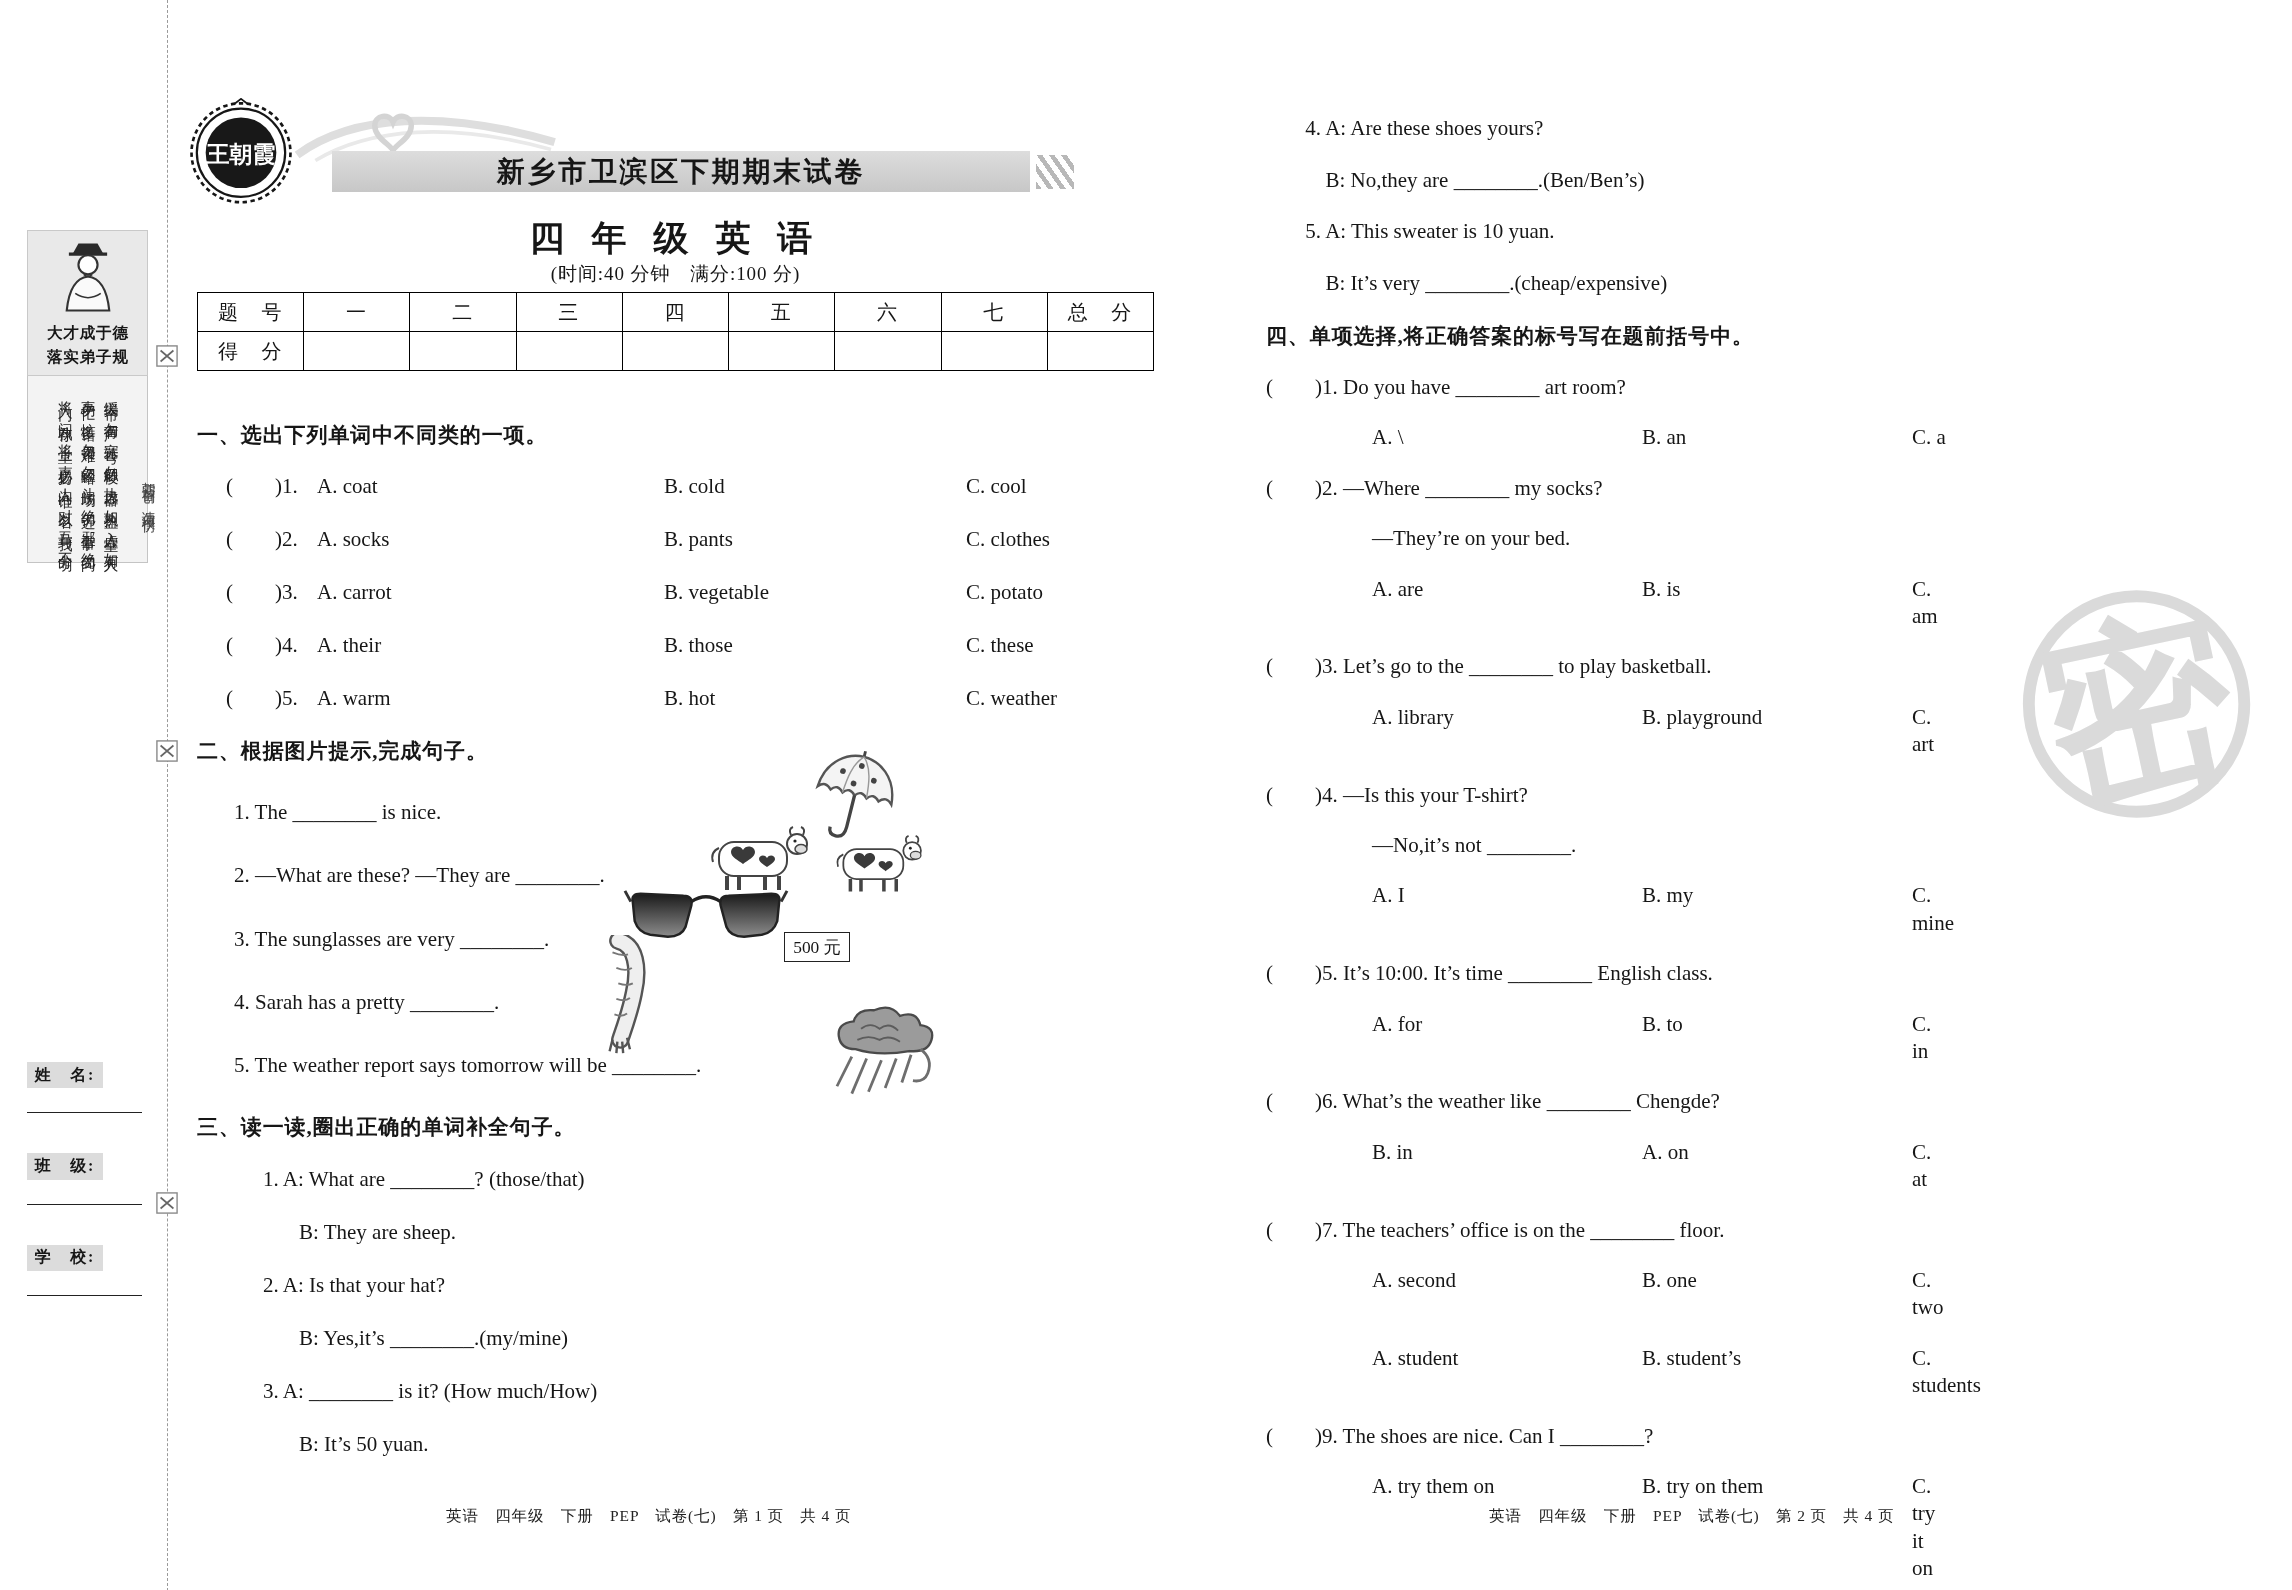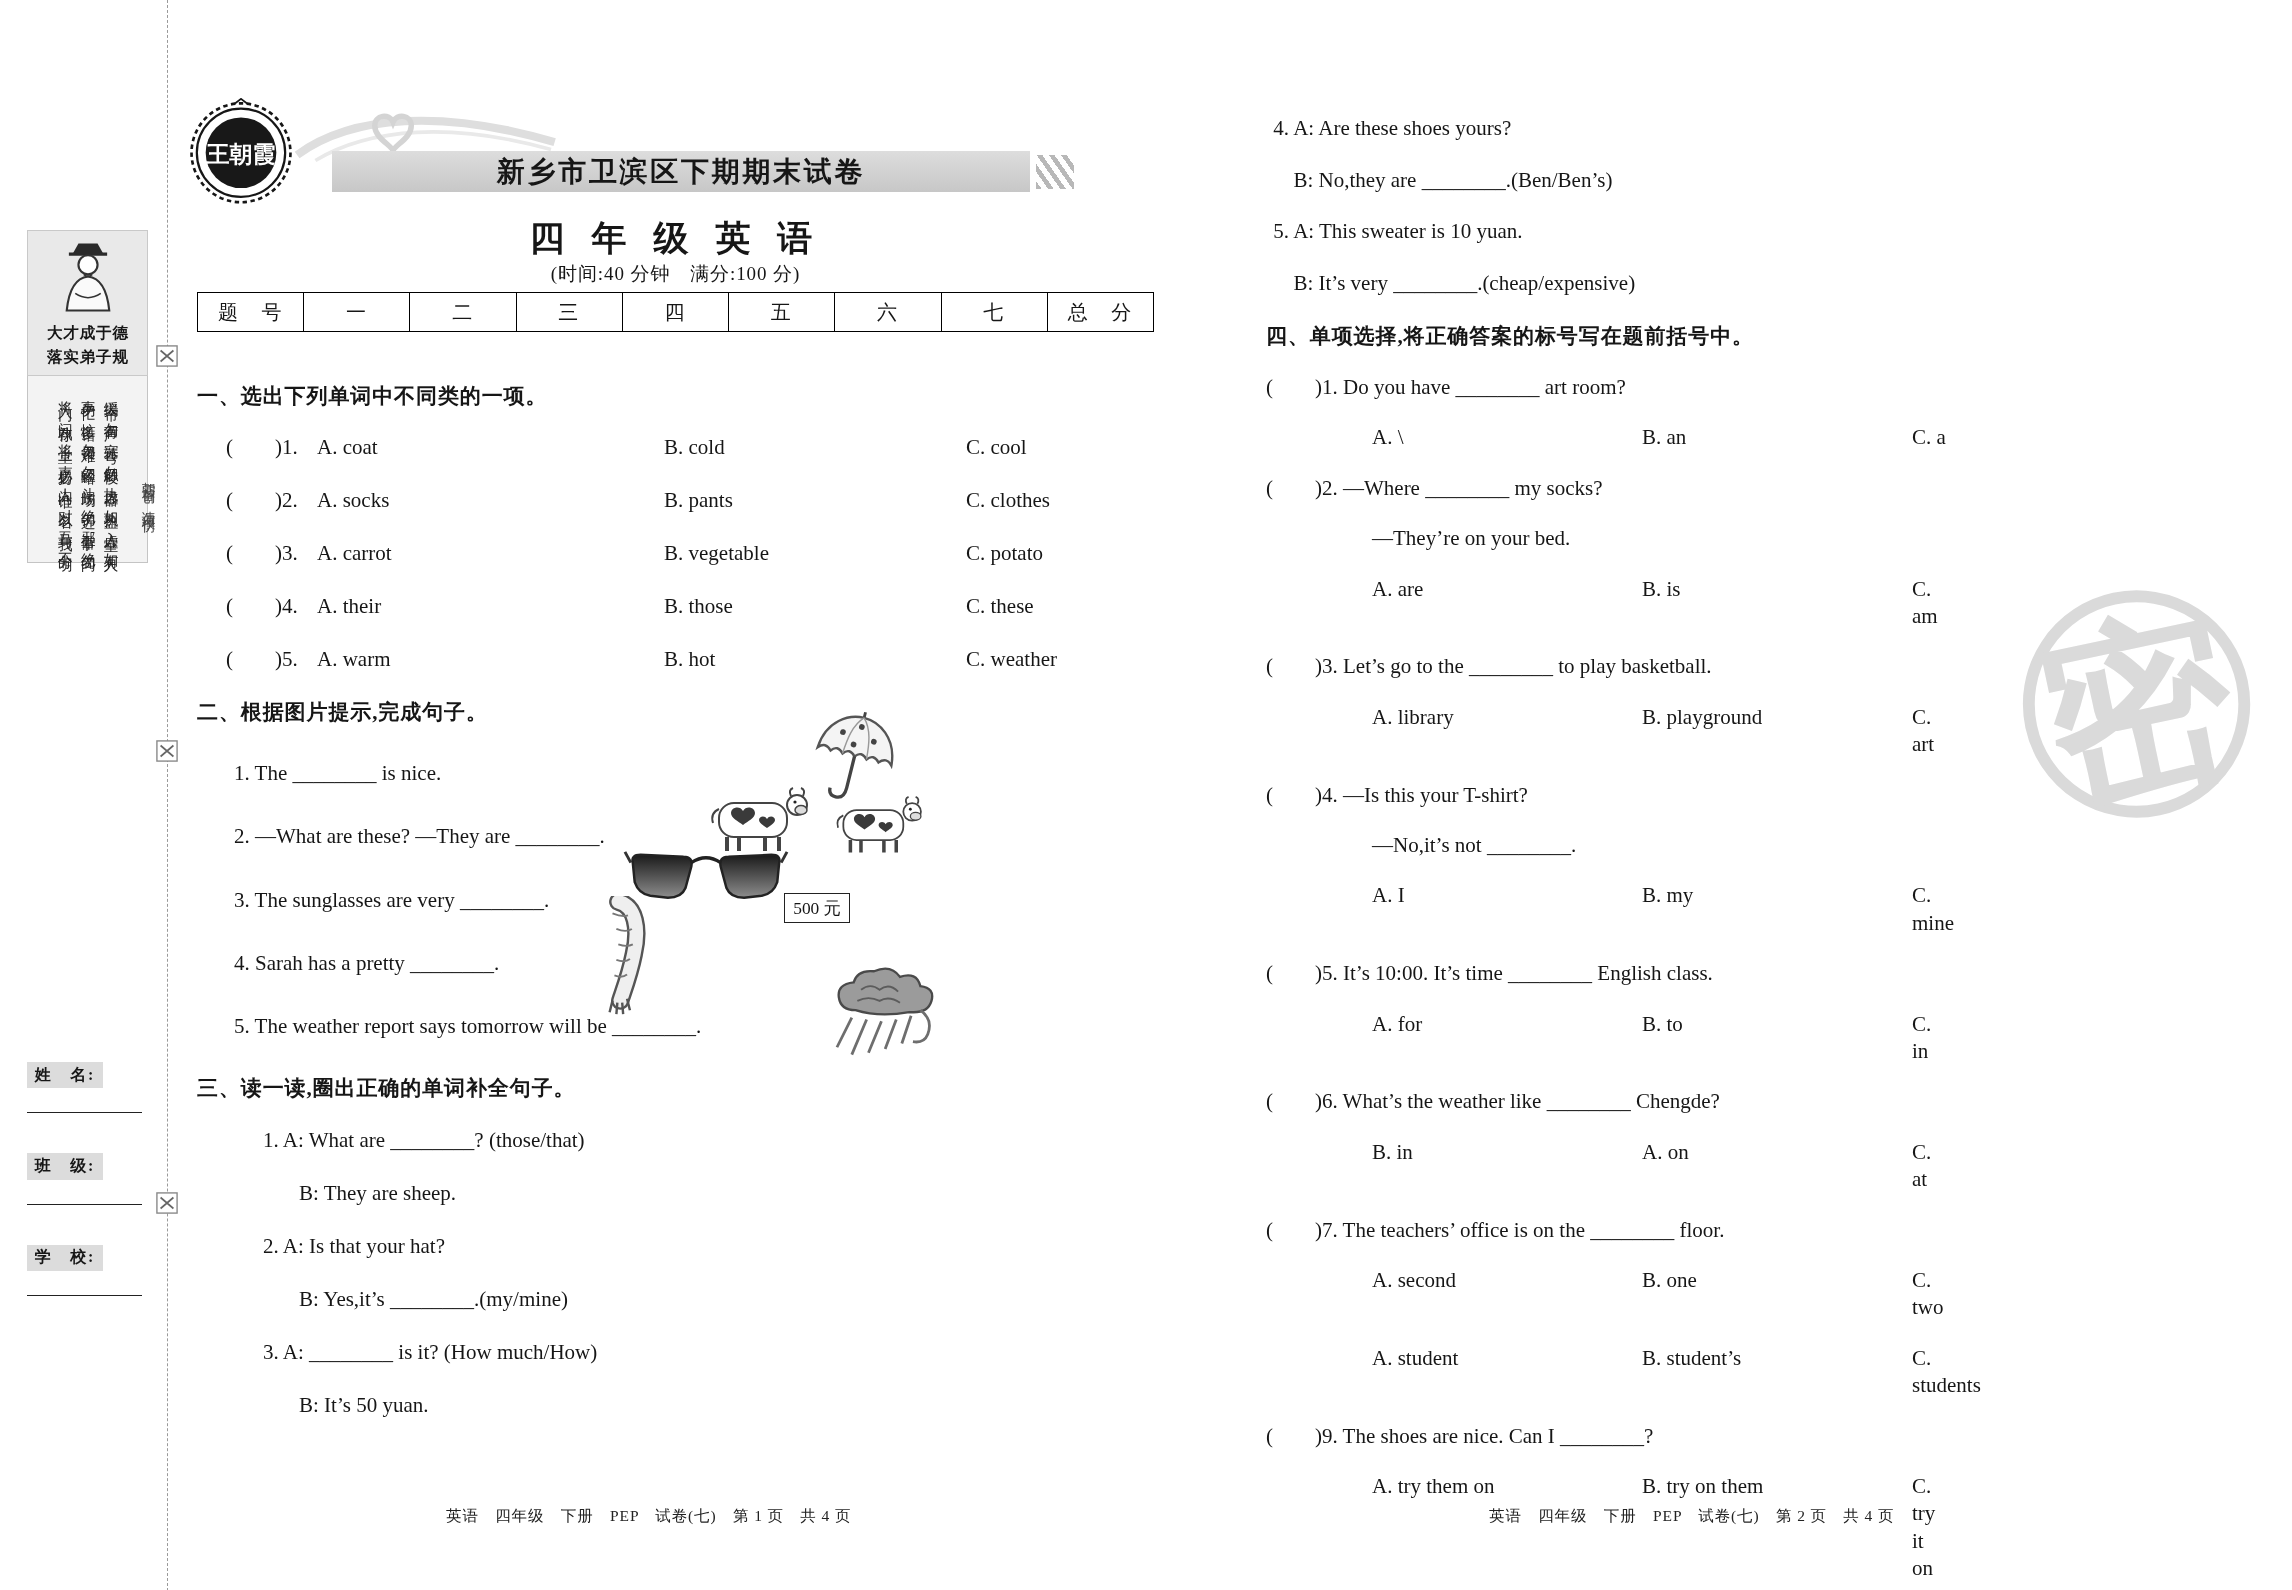"4. A: Are these shoes" .p2 .cont { margin-left: none -> 32px }
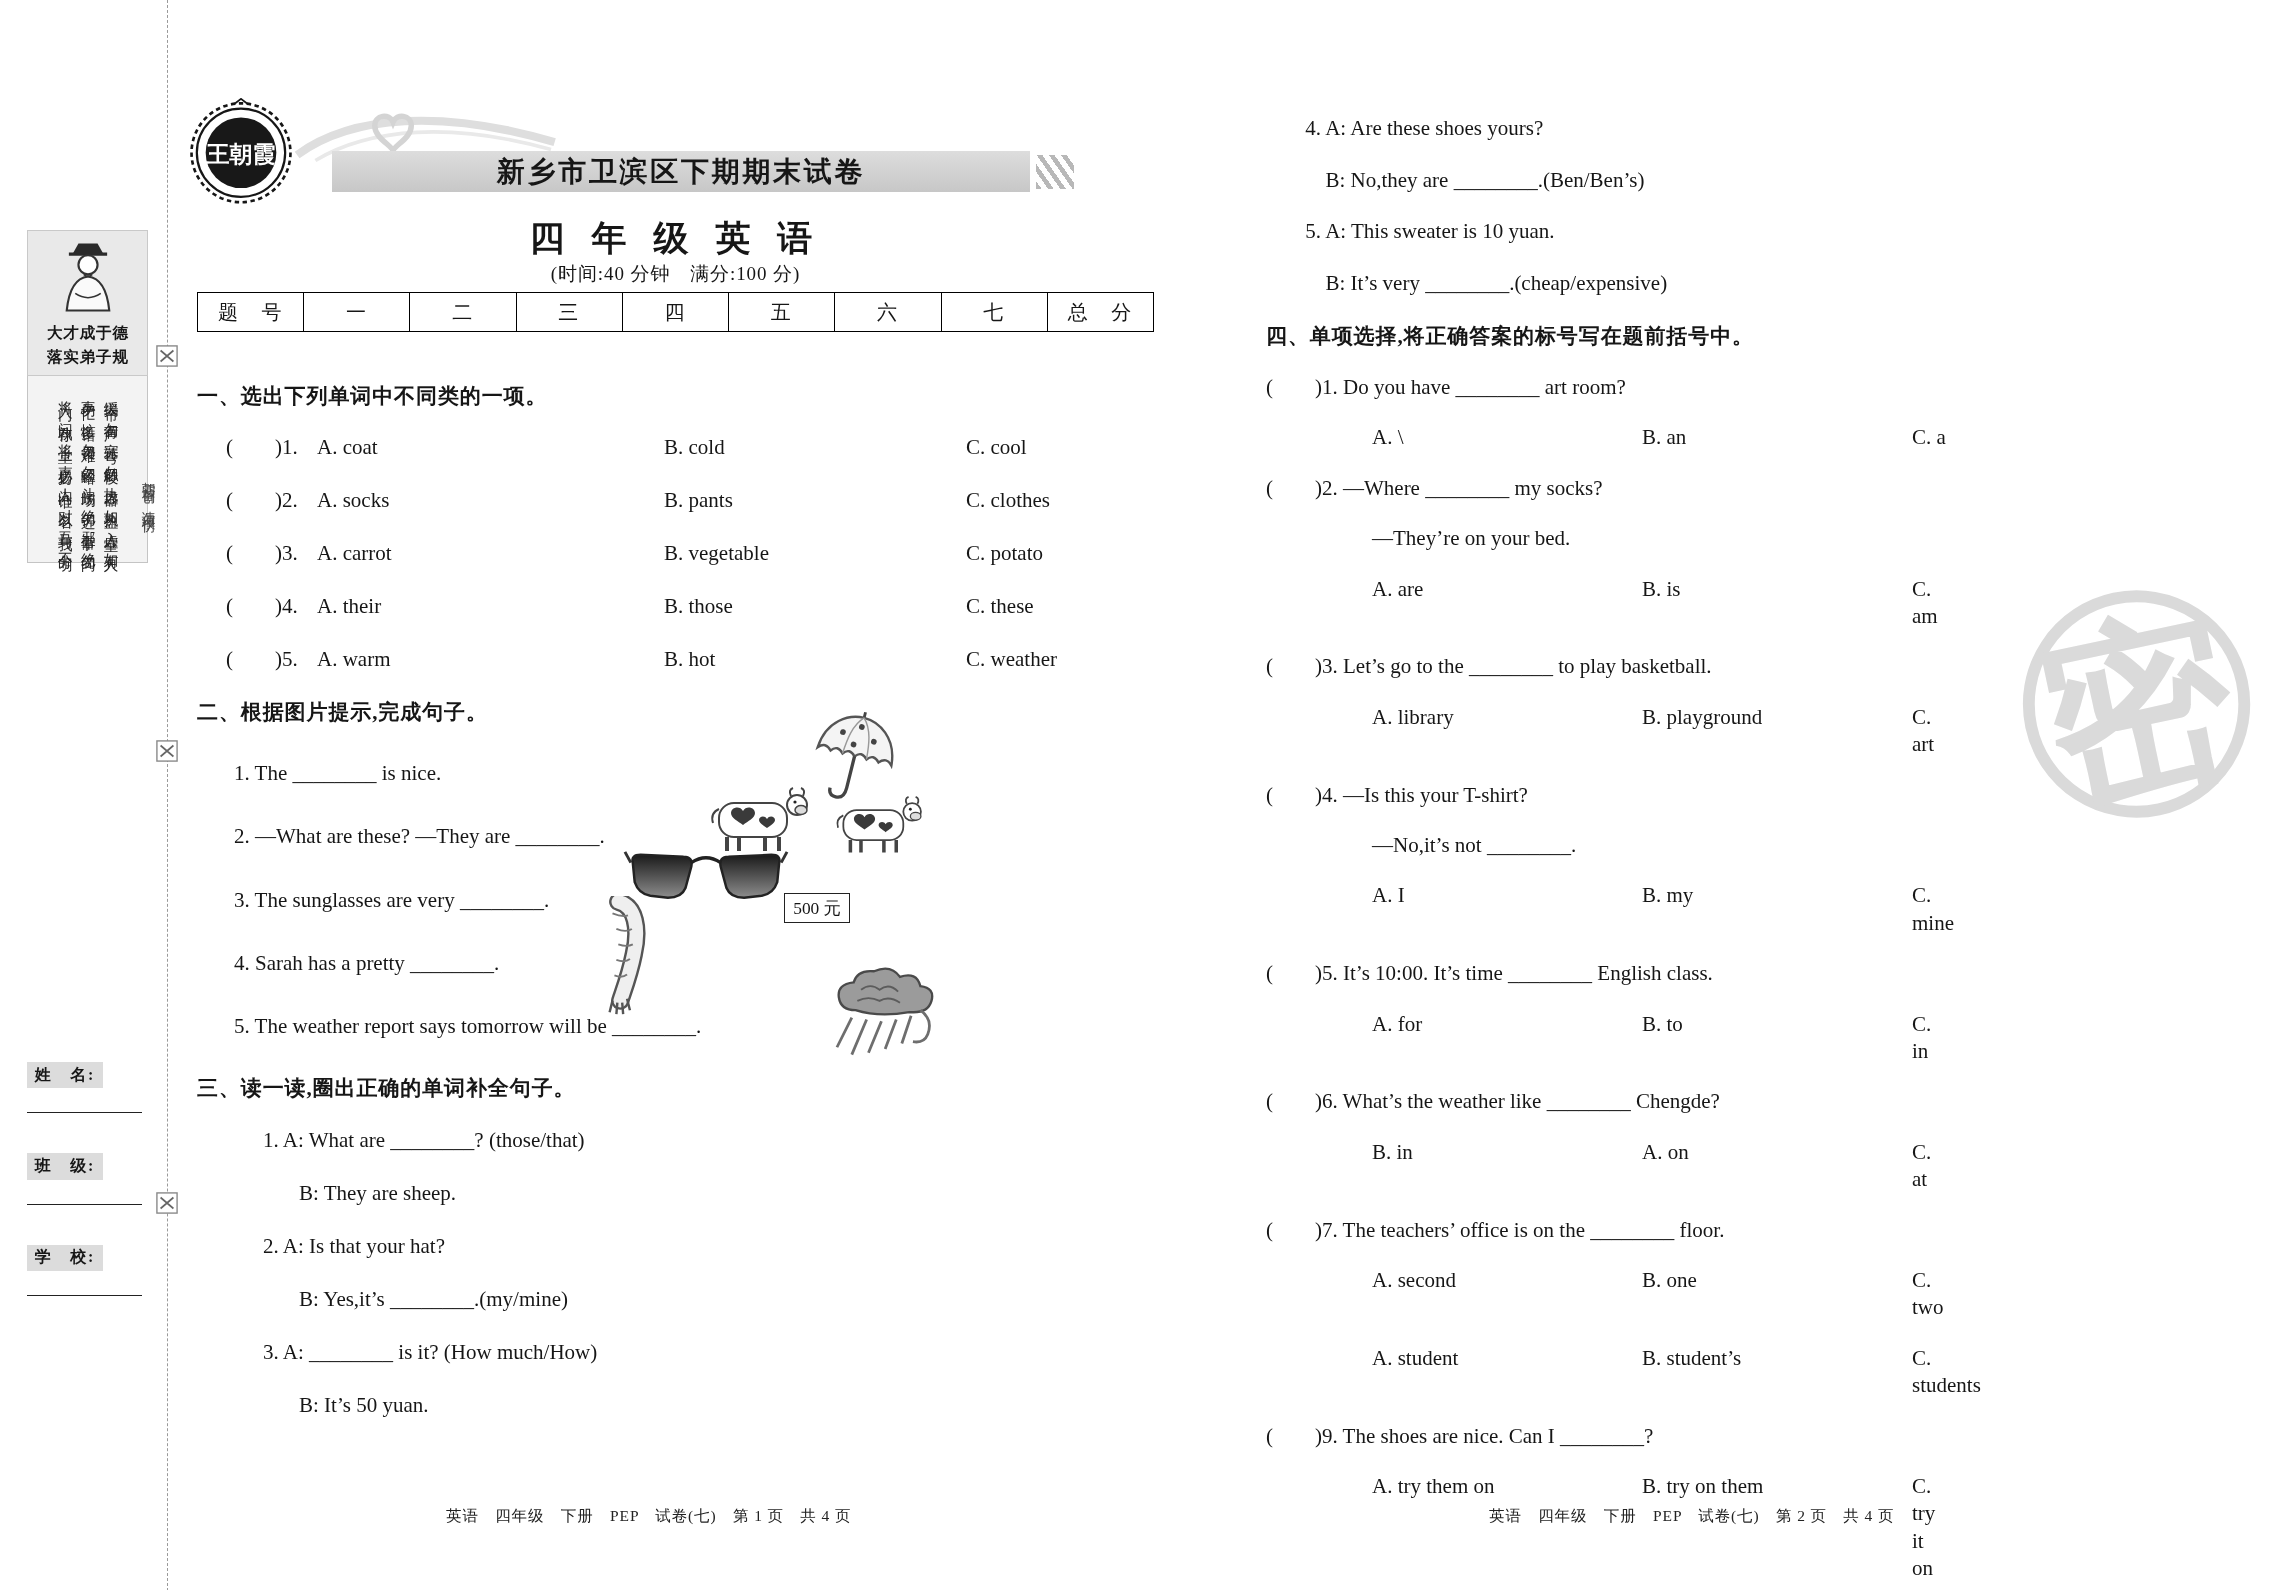"得 分" tr { html: none -> <tr> <td>得 分</td> <td></td> <td></td> <td></td> <td></td> <td></td> <td></td> <td></td> <td></td> </tr> }
